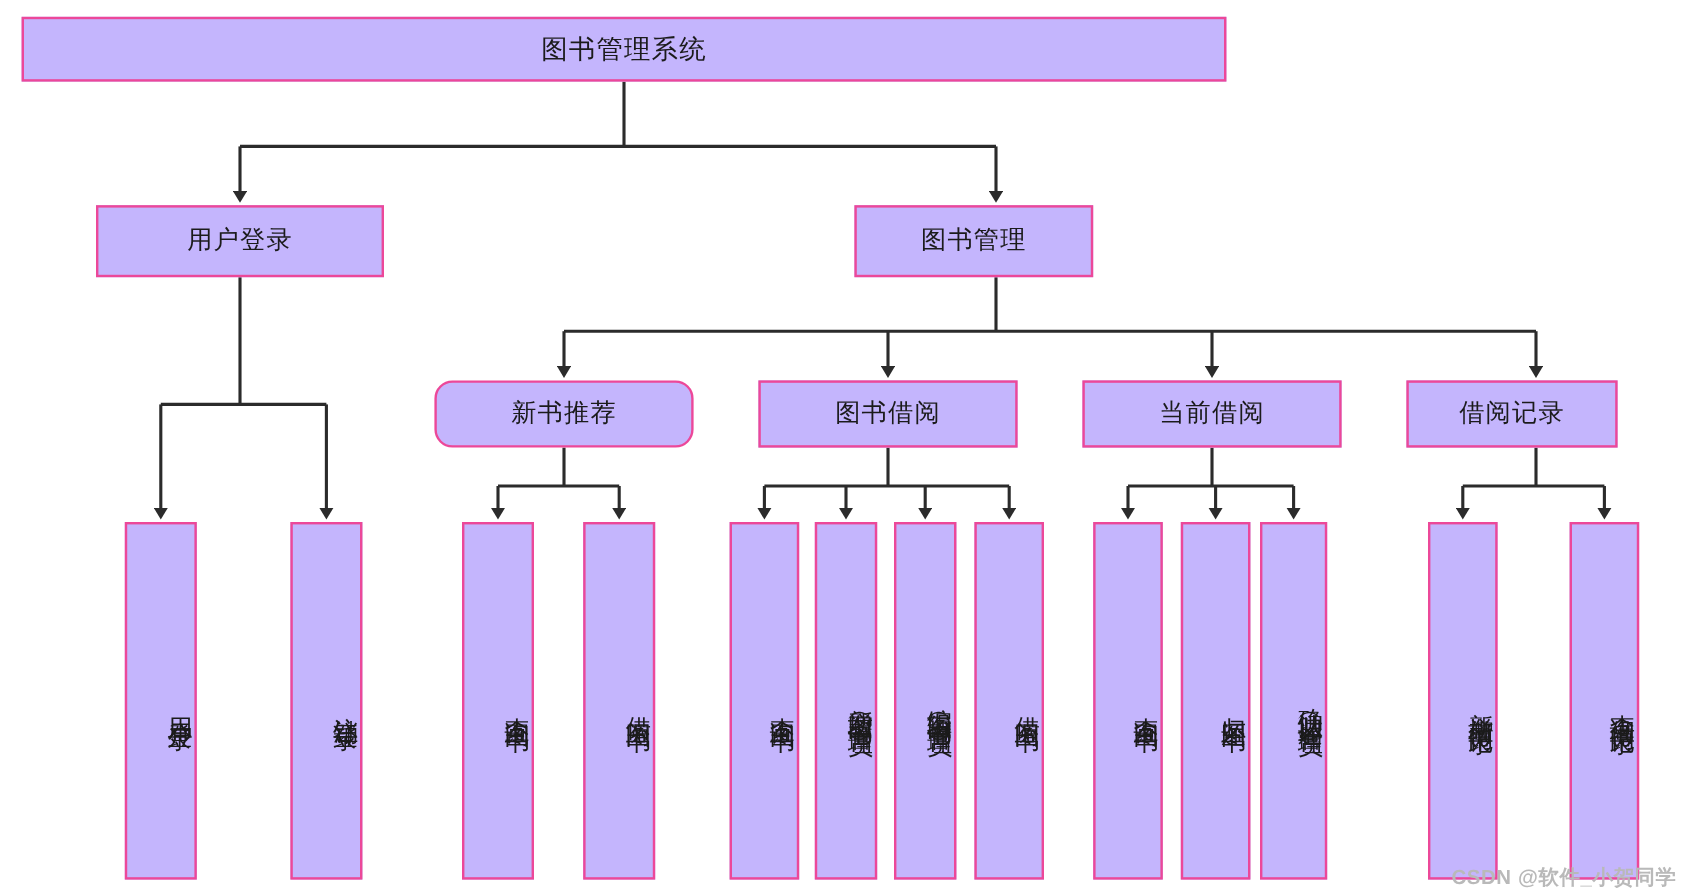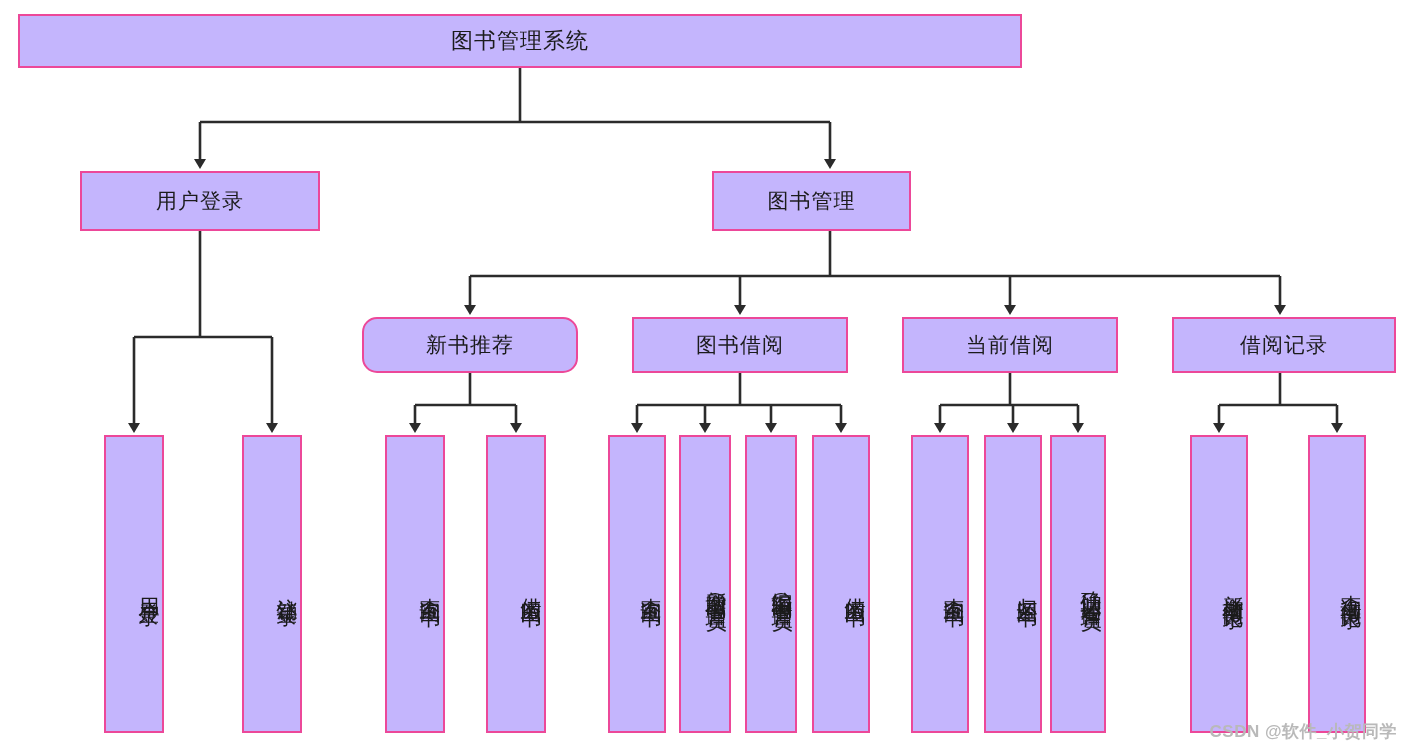"借阅记录" div.node { width: 224px -> 176px }
